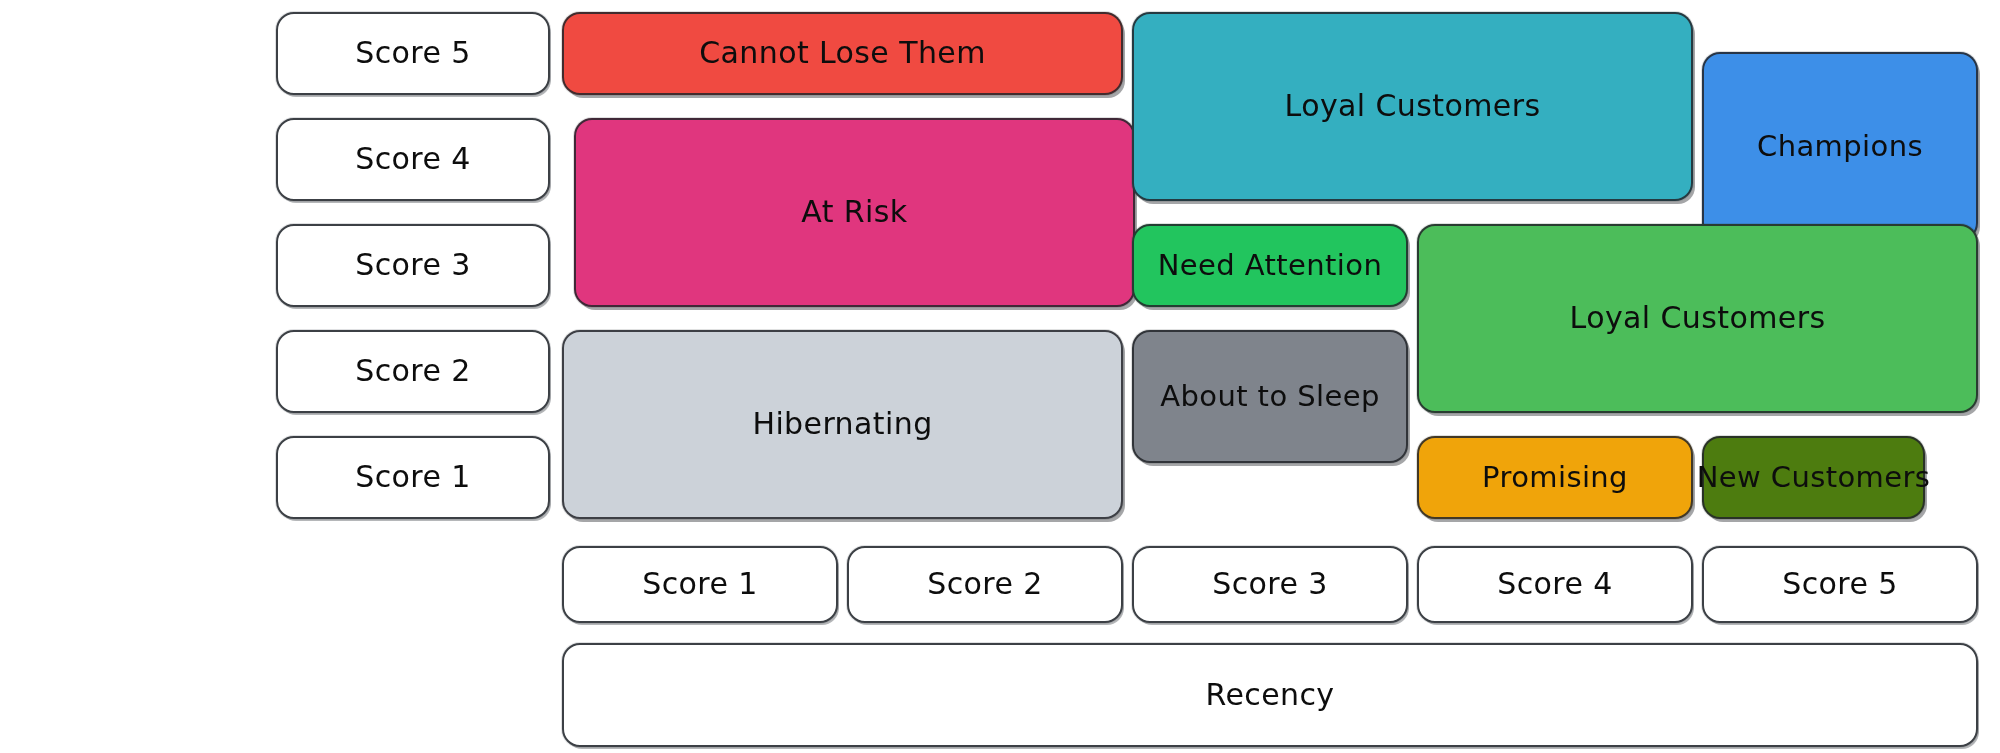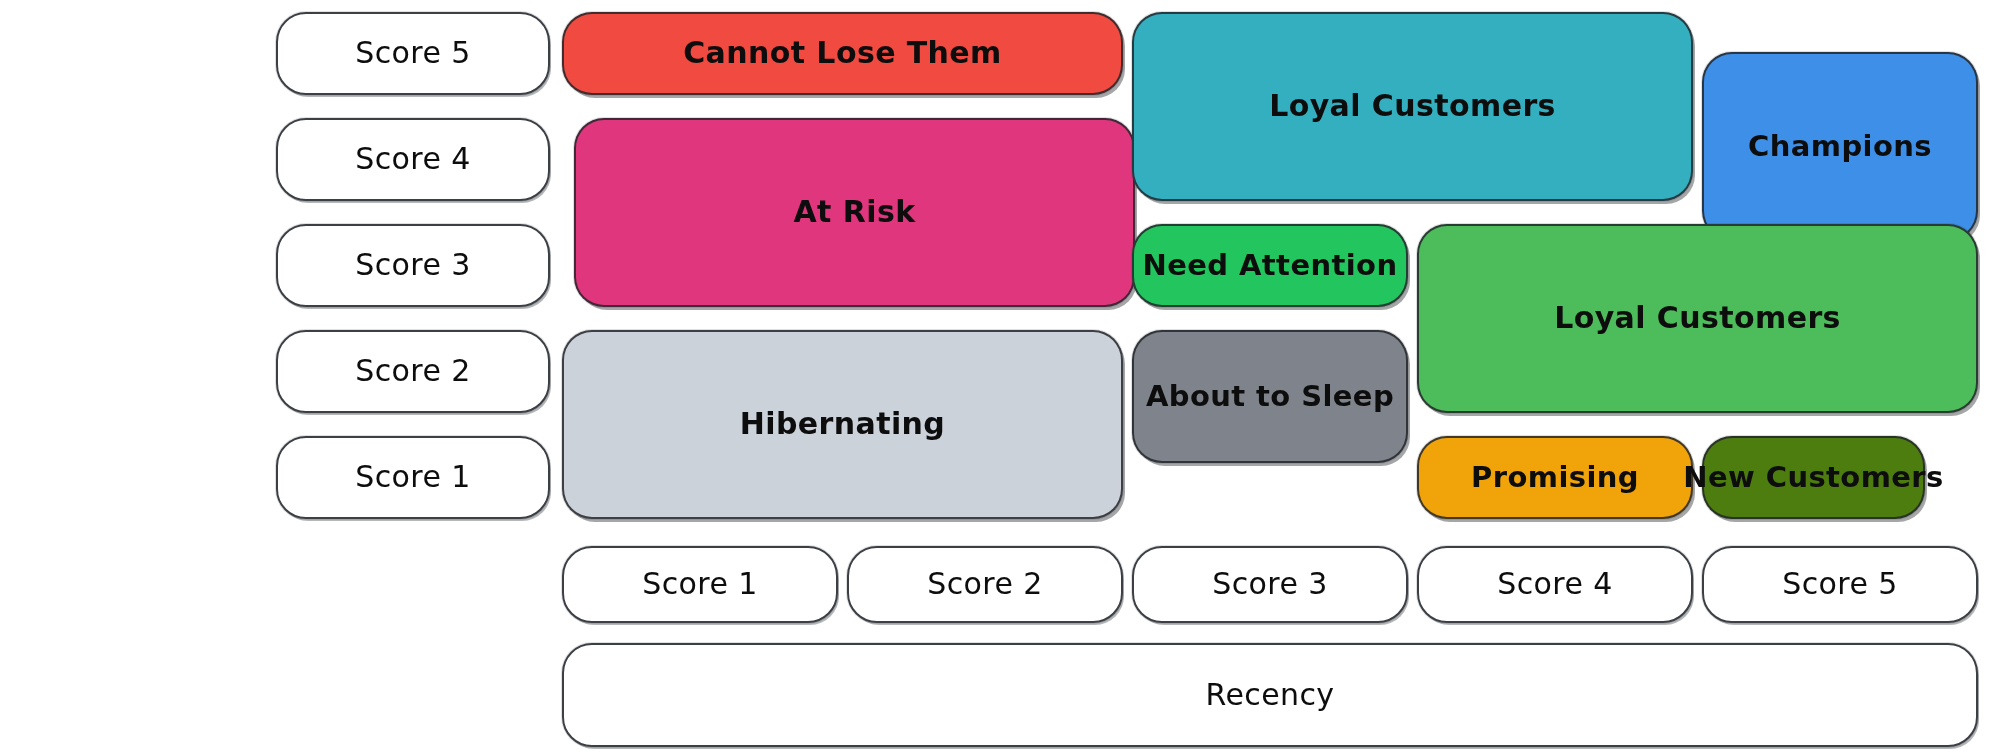"Score 5" .box { border-radius: 30px -> 18px }
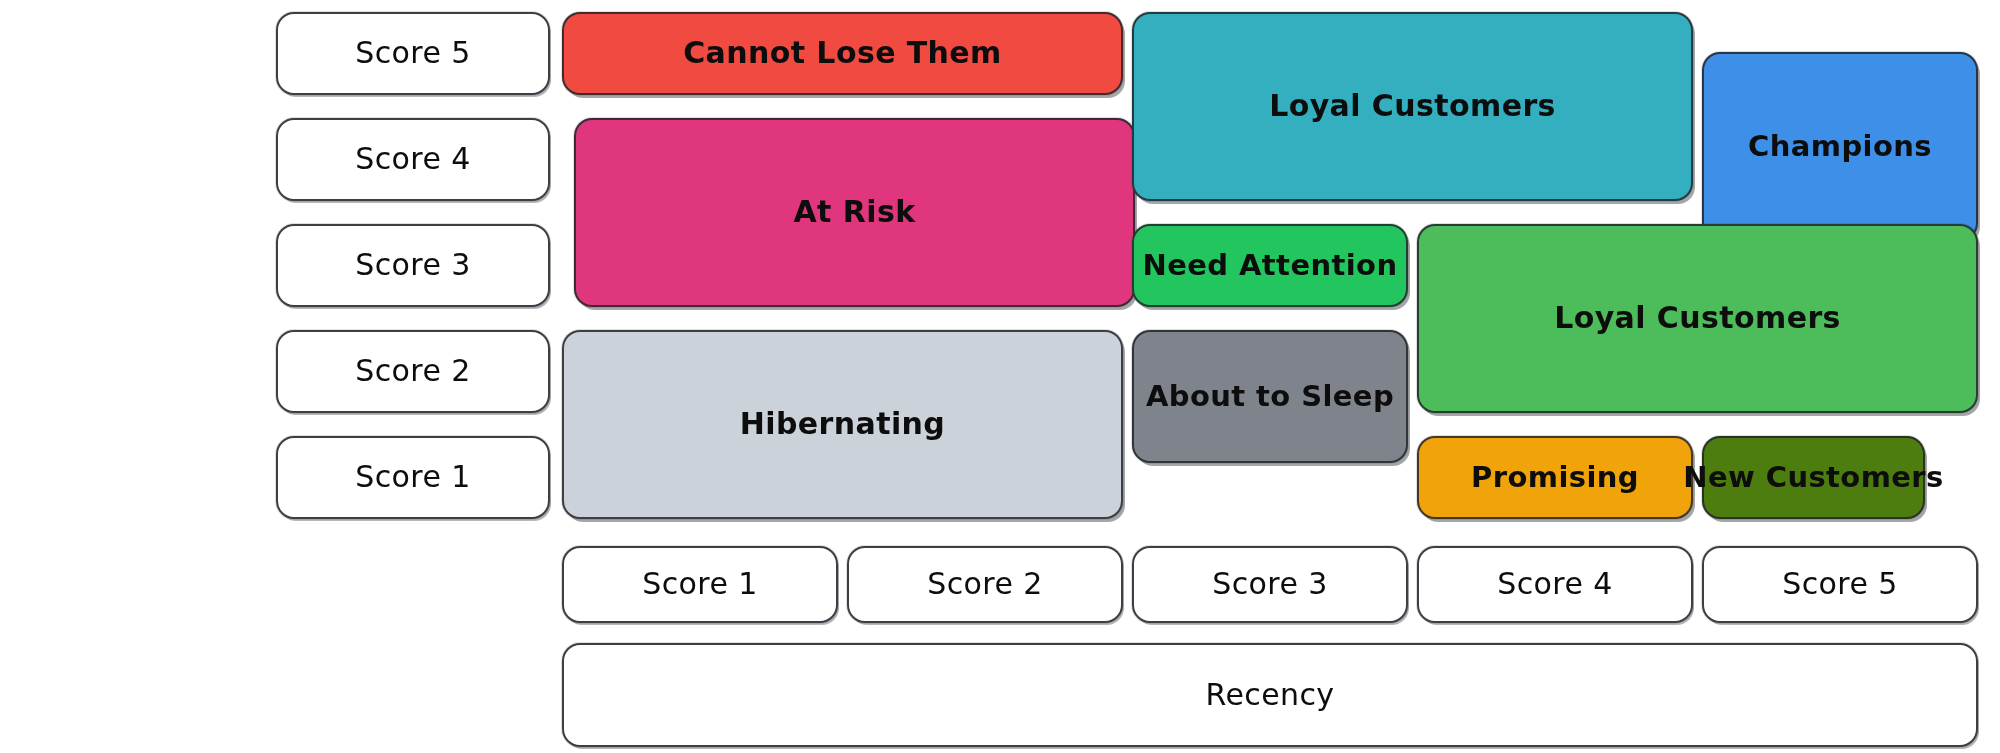"Cannot Lose Them" .box.seg { font-weight: bold -> none }
